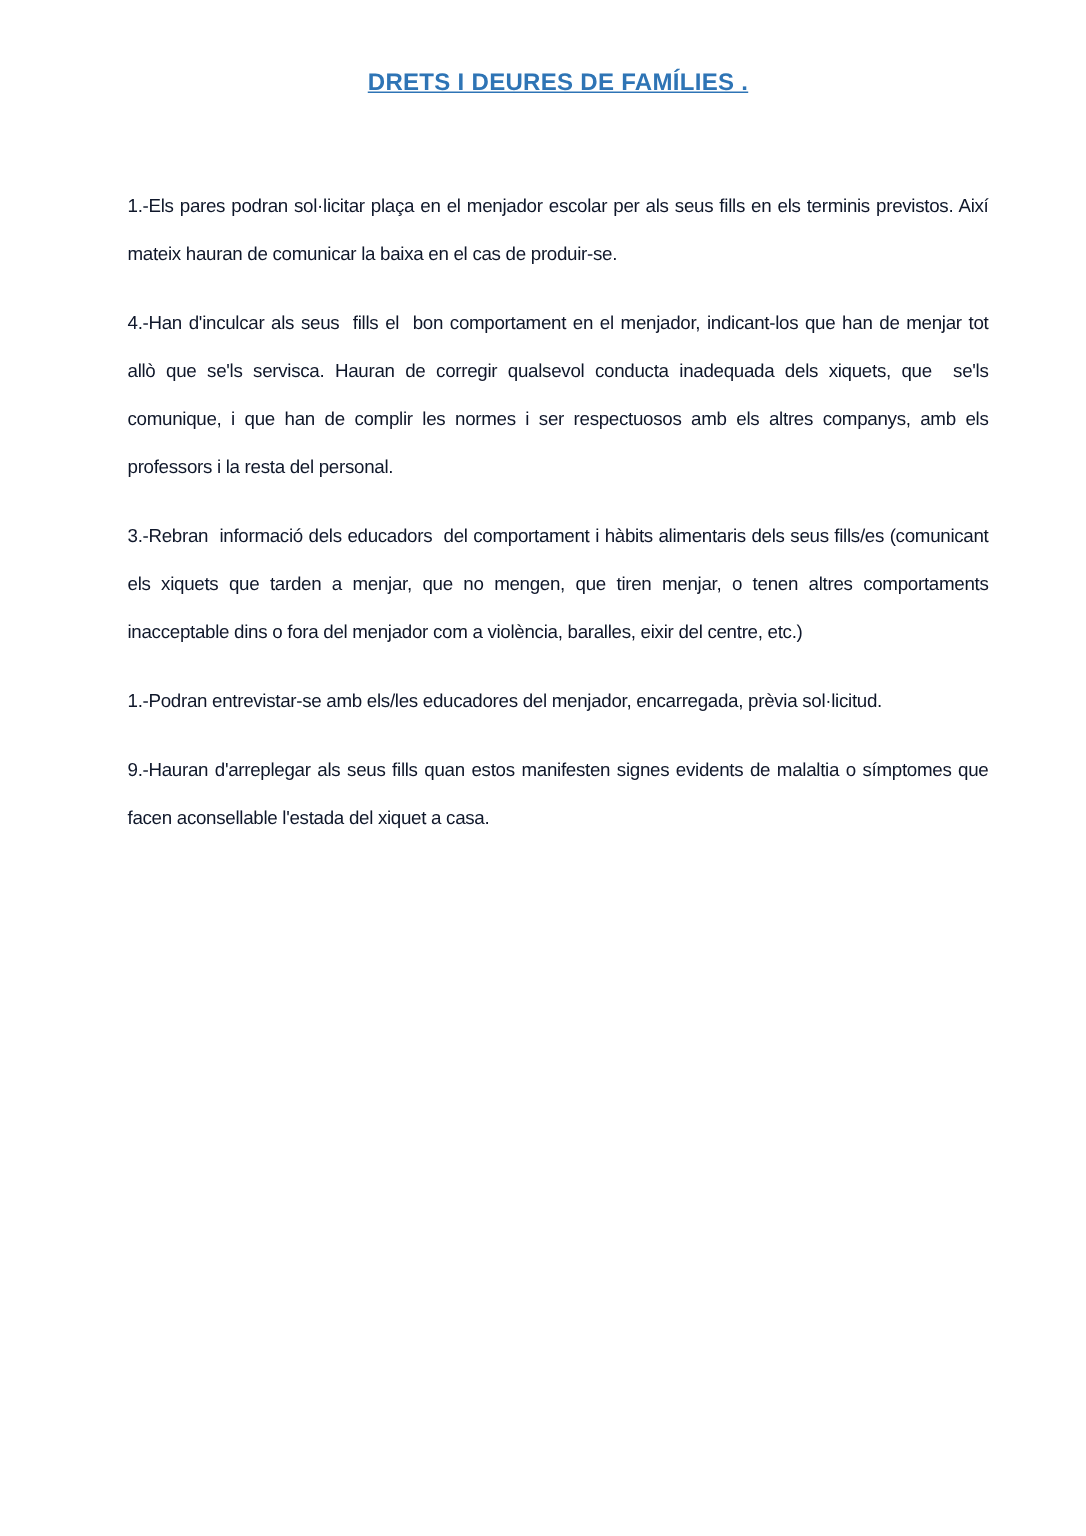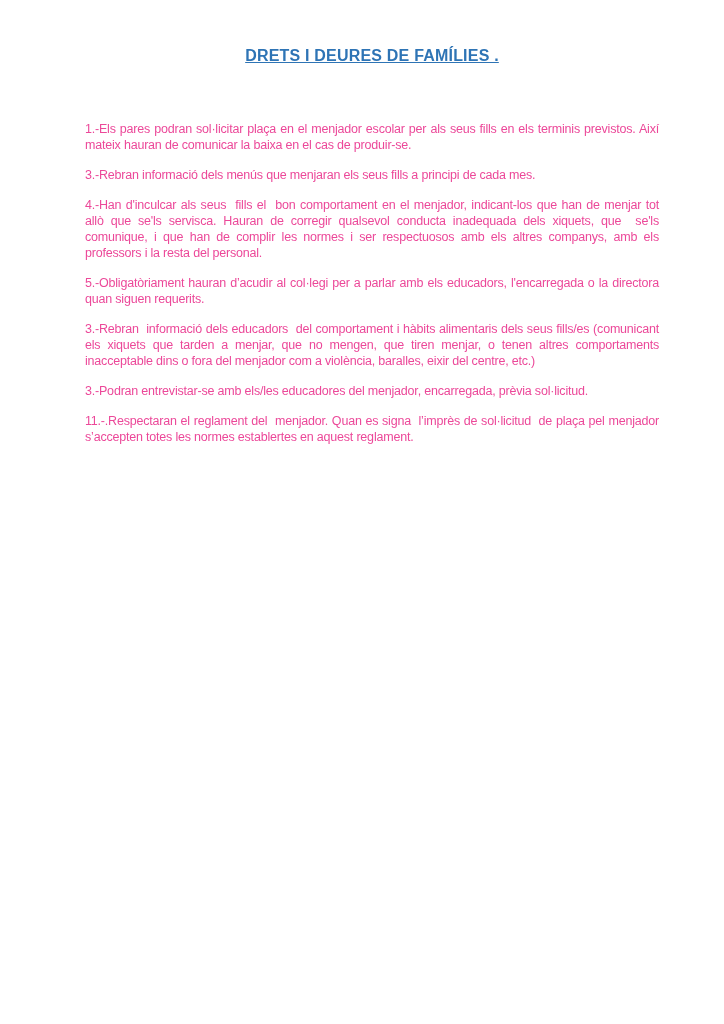"1.-Els pares podran sol·licitar plaça" .para { color: #ec4899 -> #0f172a; line-height: 16px -> 32px }
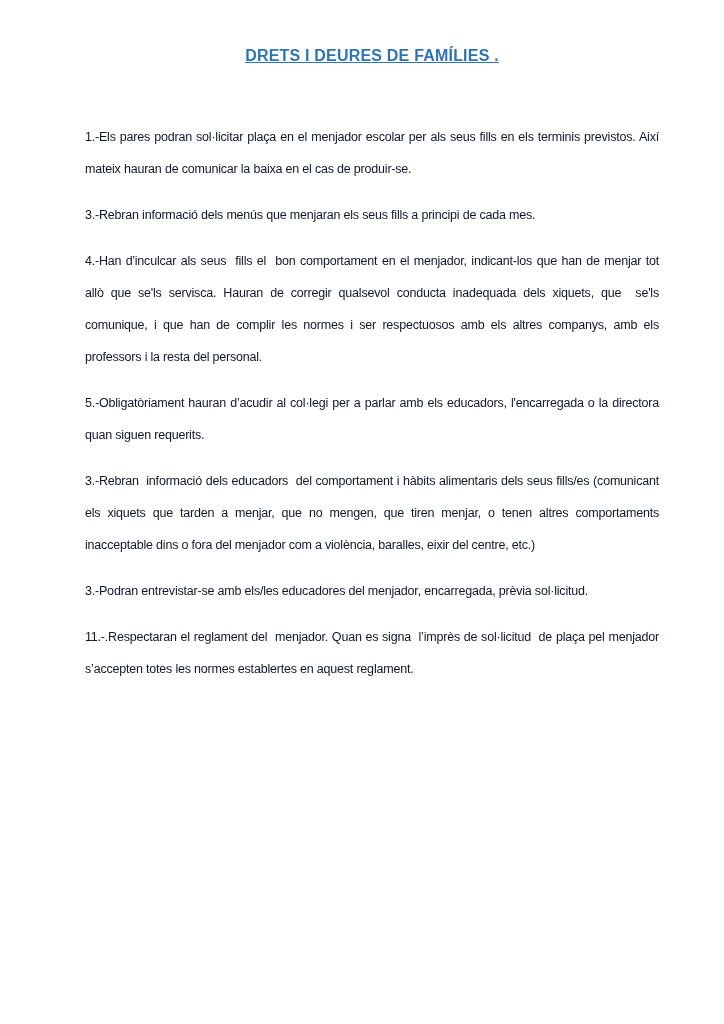"3.-Rebran informació dels menús que" p.para { html: <p>3.-Rebran informació dels menús que menjaran els seus fills a principi de cada mes.</p> -> none }
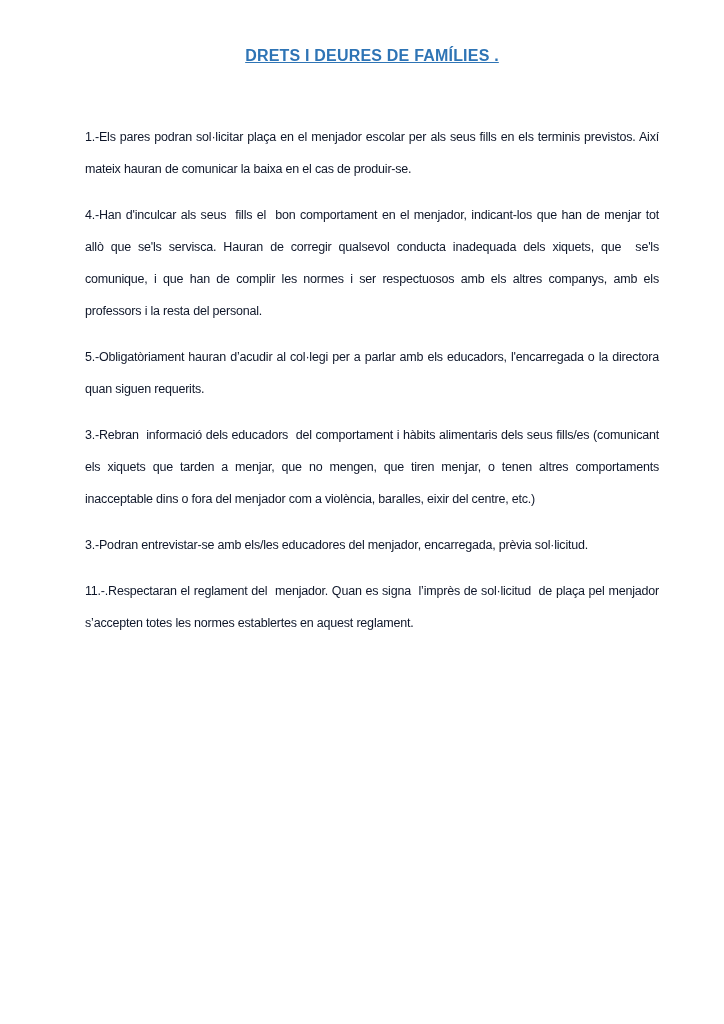"5.-Obligatòriament hauran d’acudir al" p.para { html: <p>5.-Obligatòriament hauran d’acudir al col·legi per a parlar amb els educadors, l'encarregada o la directora quan siguen requerits.</p> -> none }
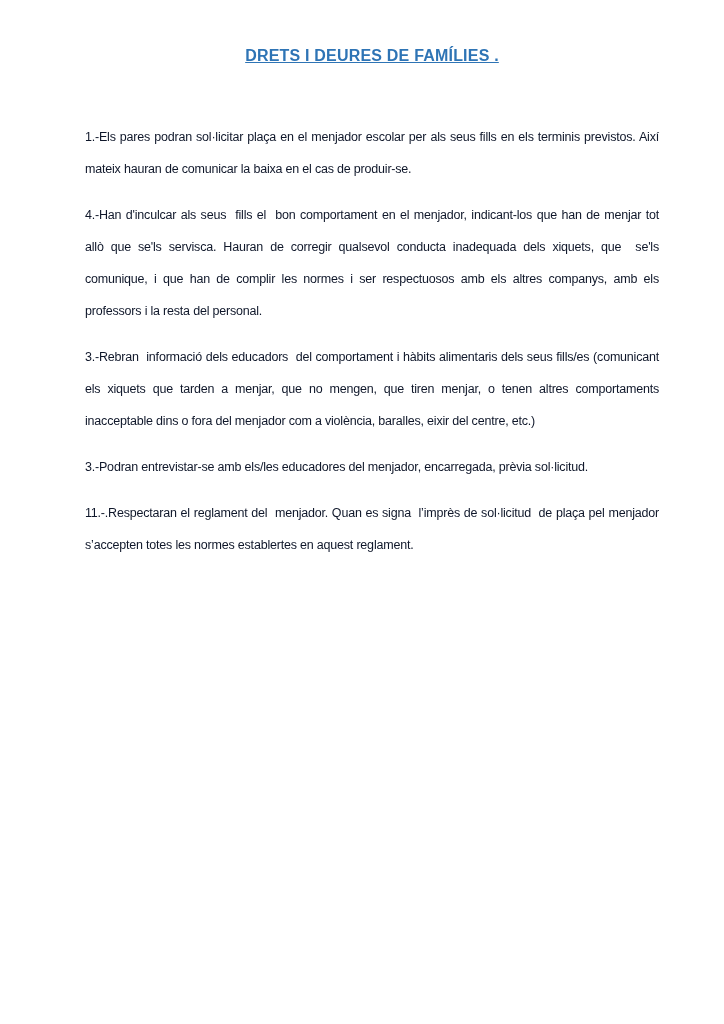"3.-Podran entrevistar-se amb els/les" p.para { text: 3.-Podran -> 1.-Podran }
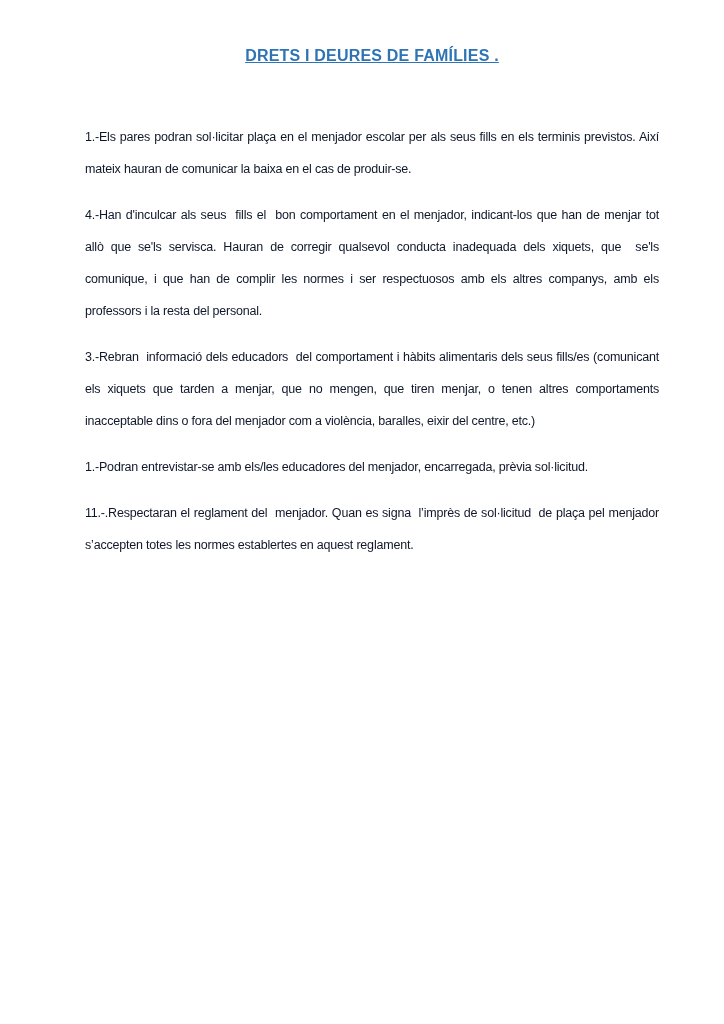"9.-Hauran d'arreplegar als seus fills" p.para { html: none -> <p>9.-Hauran d'arreplegar als seus fills quan estos manifesten signes evidents de malaltia o símptomes que facen aconsellable l'estada del xiquet a casa.</p> }
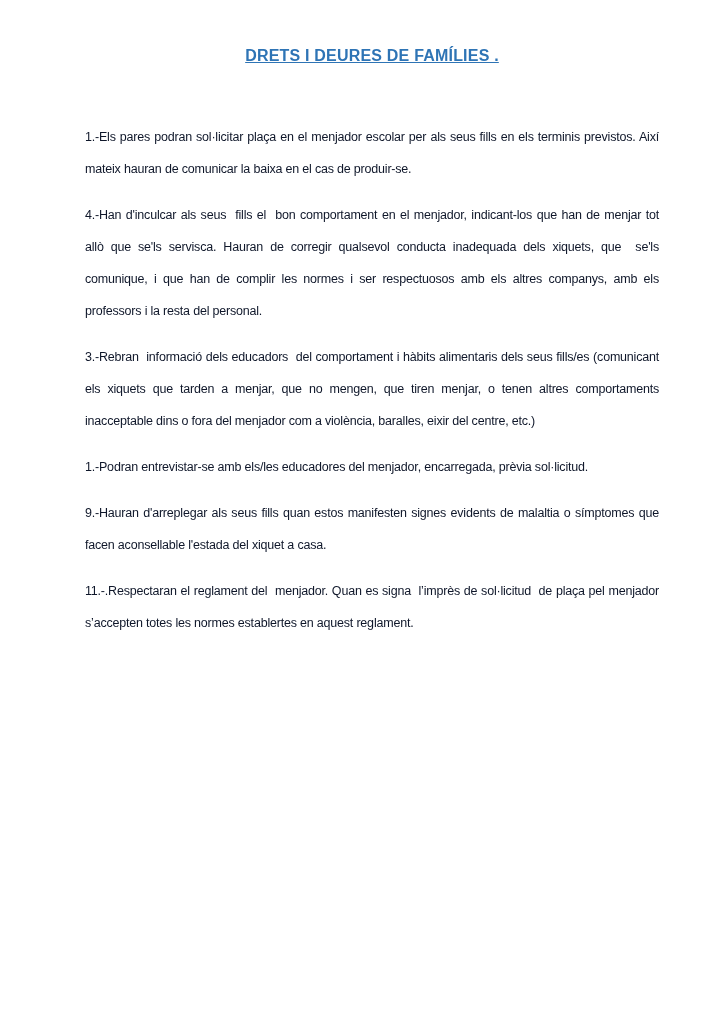"11.-.Respectaran el reglament del" p.para { html: <p>11.-.Respectaran el reglament del menjador. Quan es signa l’imprès de sol·licitud de plaça pel menjador s’accepten totes les normes establertes en aquest reglament.</p> -> none }
